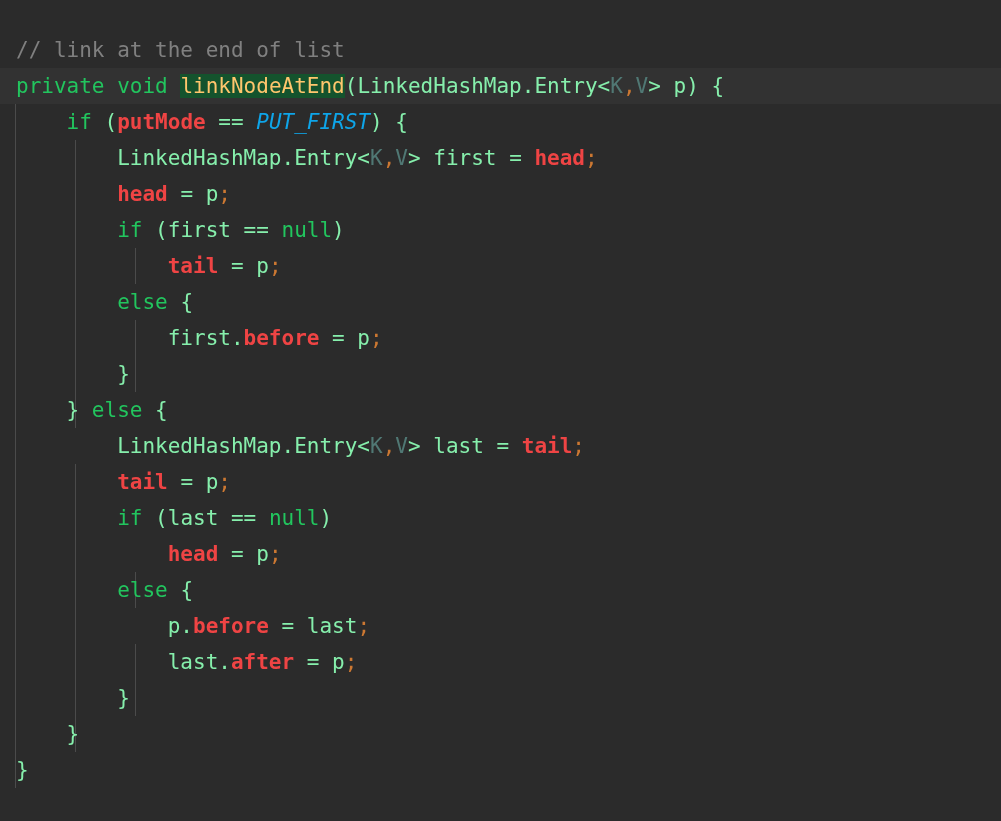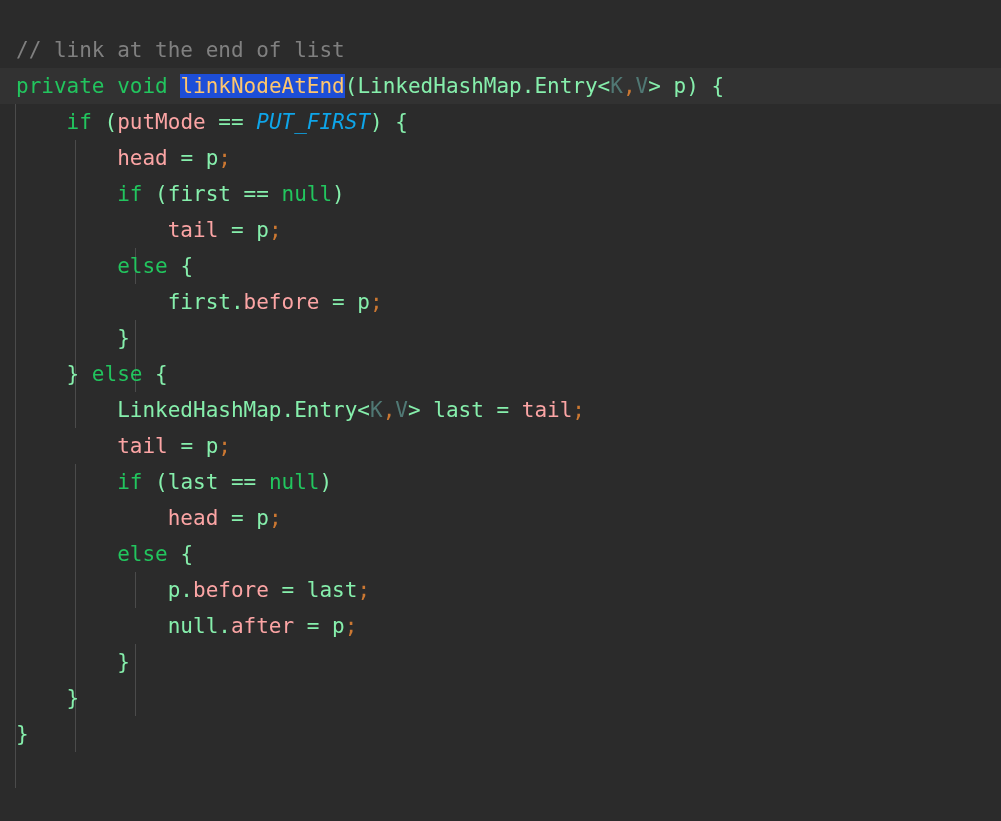"linkNodeAtEnd" .mname { background: #1d4ed8 -> #14532d }
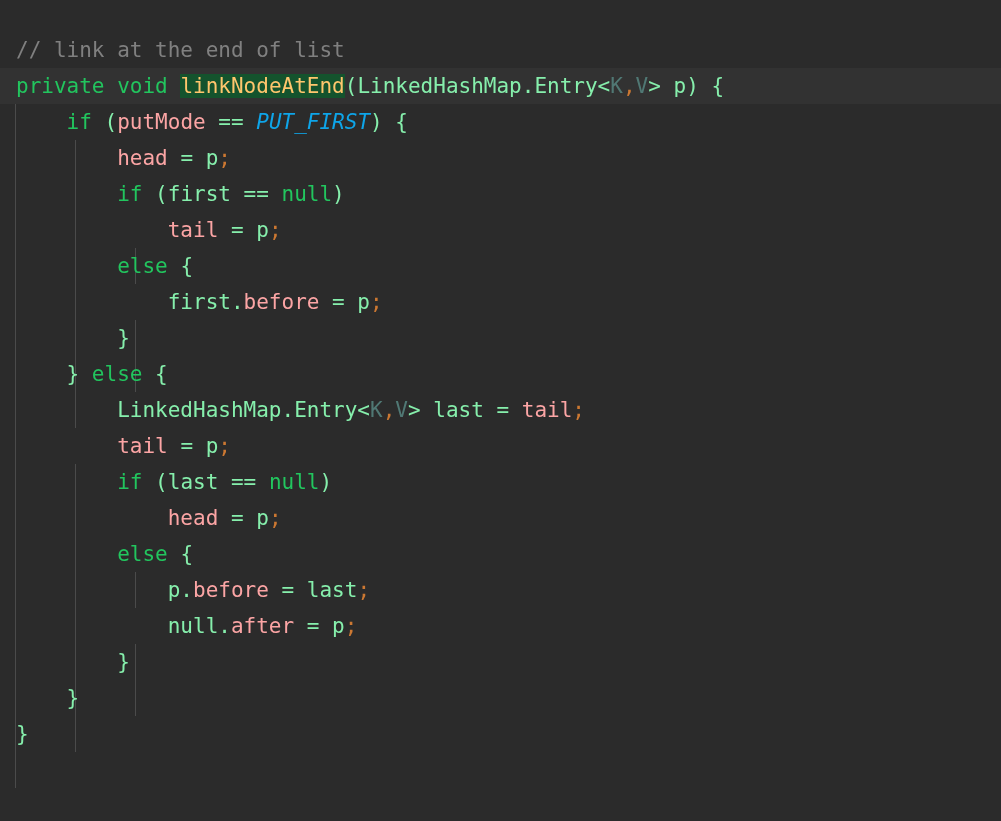"putMode" .fld { color: #fca5a5 -> #ef4444; font-weight: none -> bold }
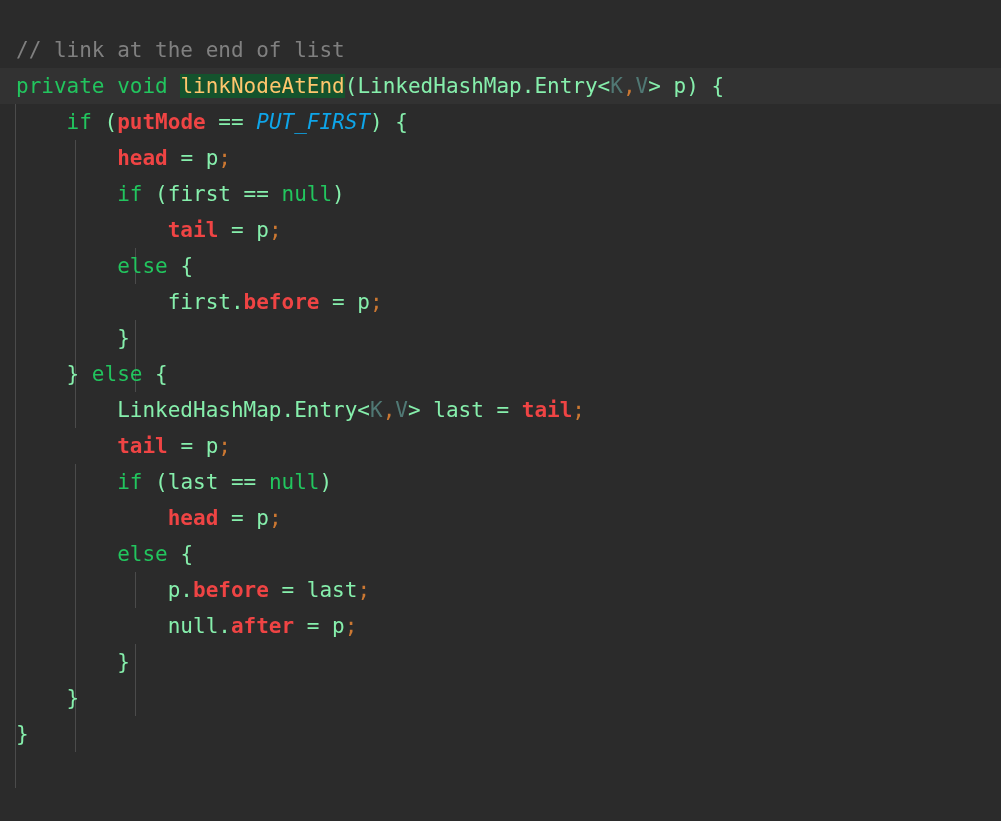"LinkedHashMap.Entry<K,V> first = head;" div.ln { html: none -> <div><span> LinkedHashMap.Entry&lt;</span><span>K</span><span>,</span><span>V</span><span>&gt; first = </span><span>head</span><span>;</span></div> }
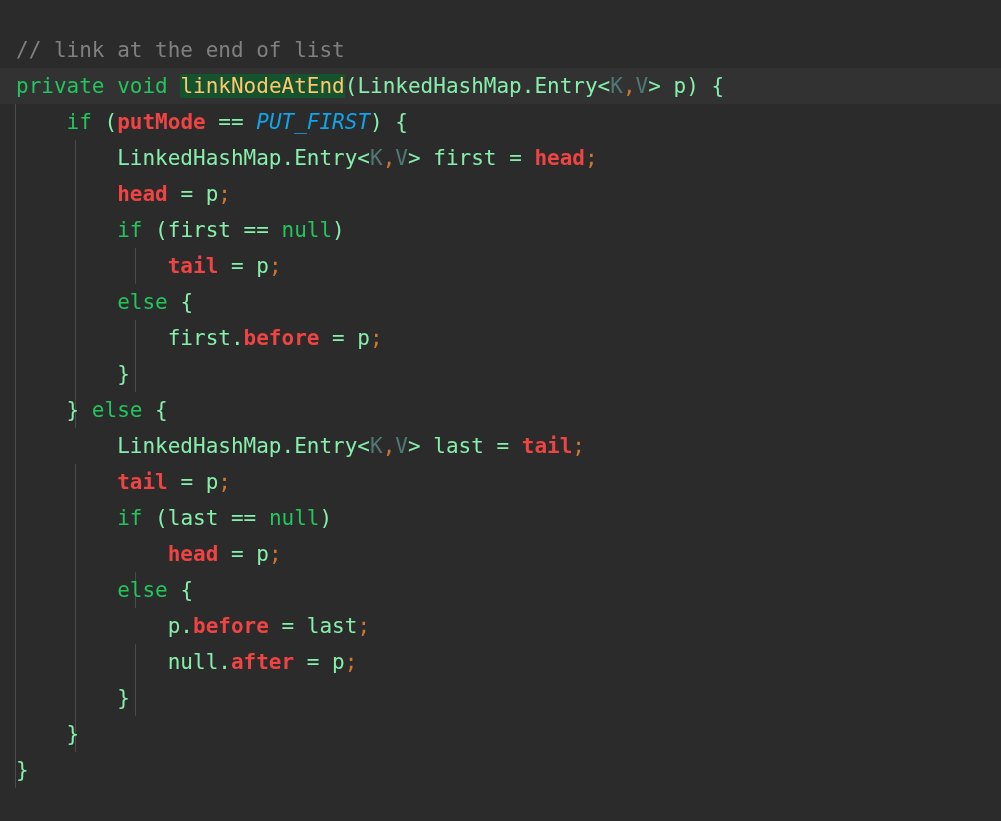"null." span.id { text: null -> last }
